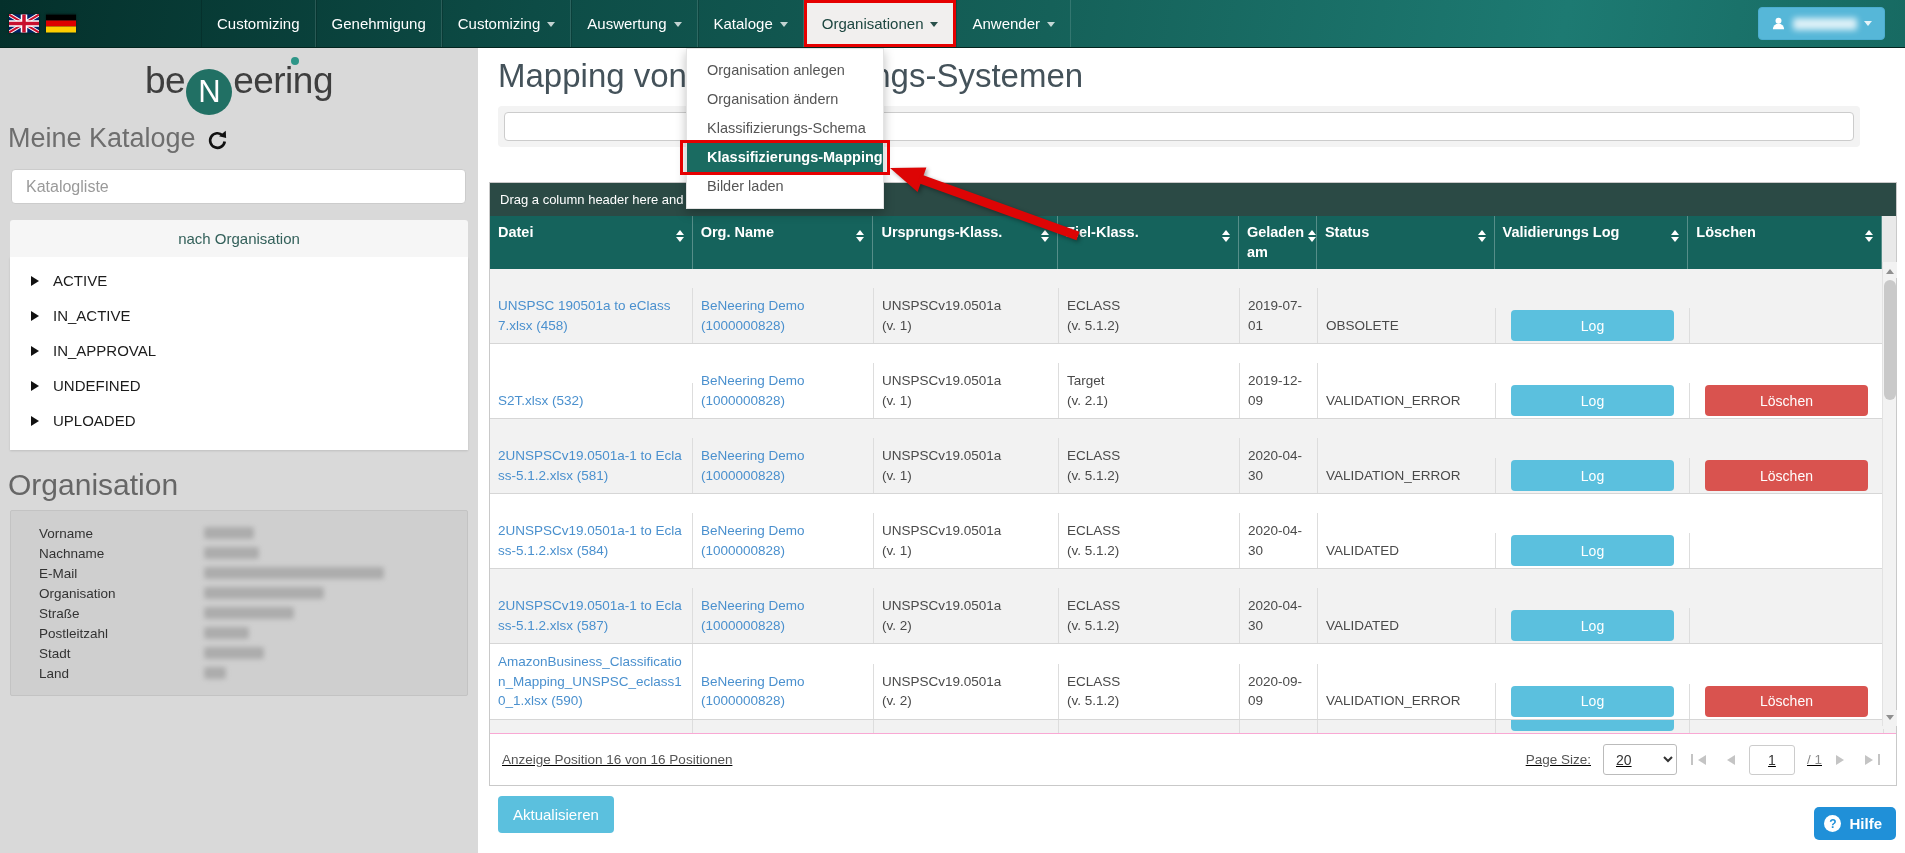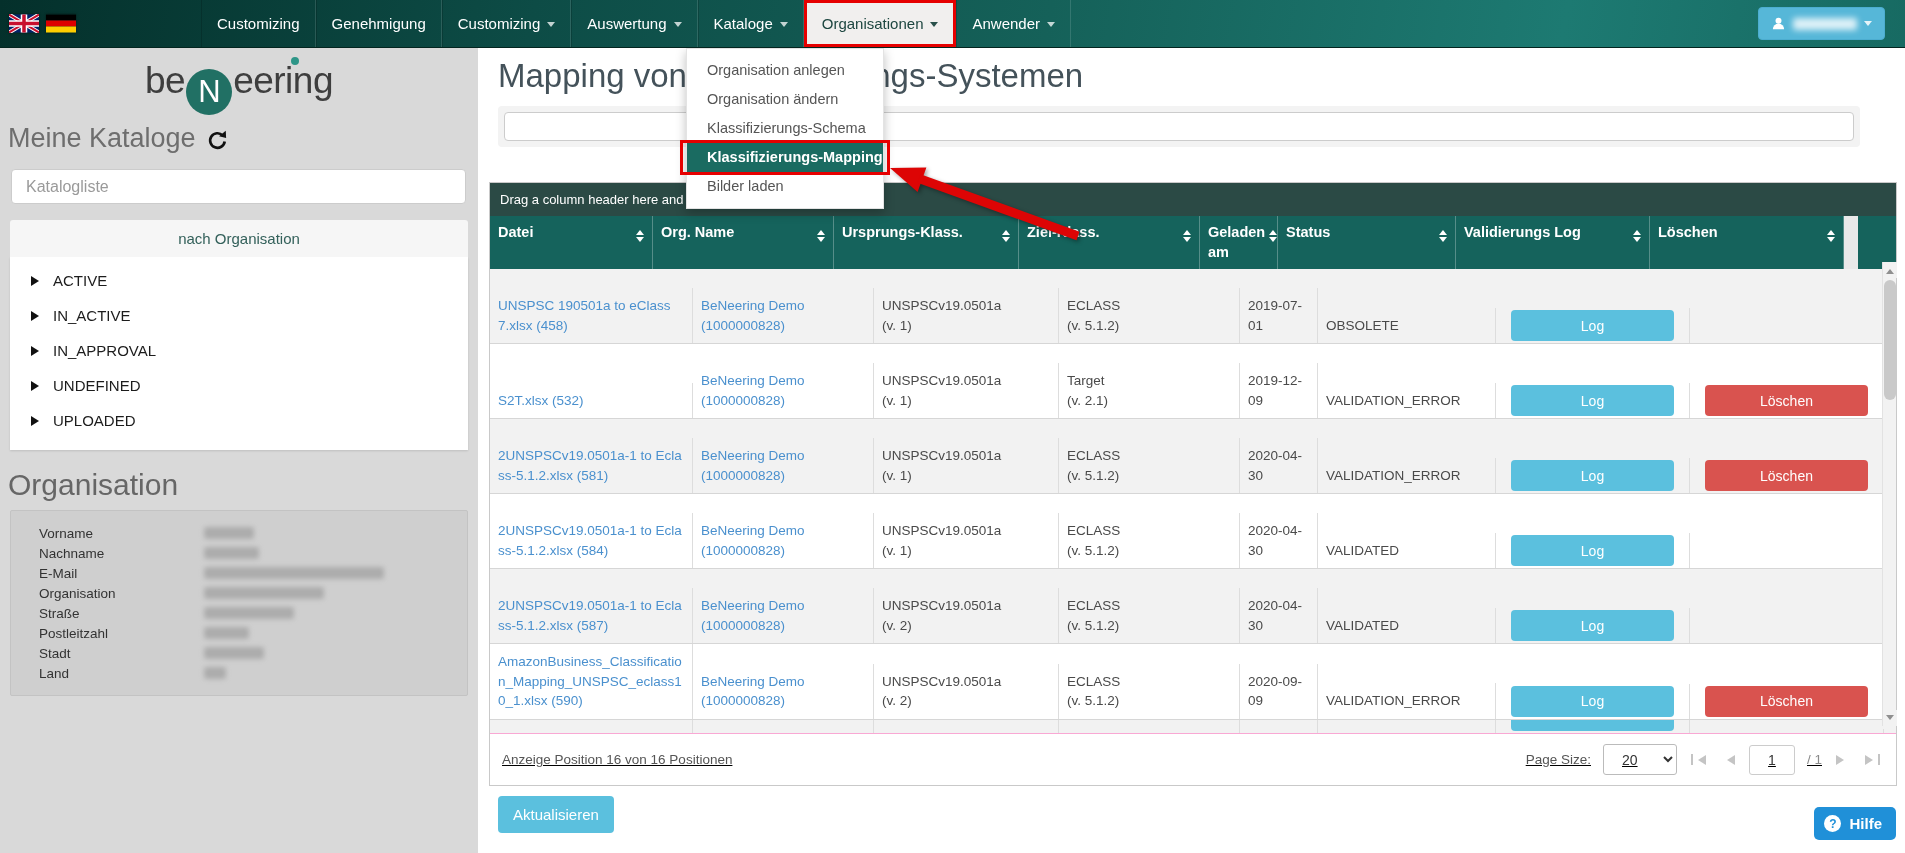"Datei" div.th { width: 163px -> 203px }
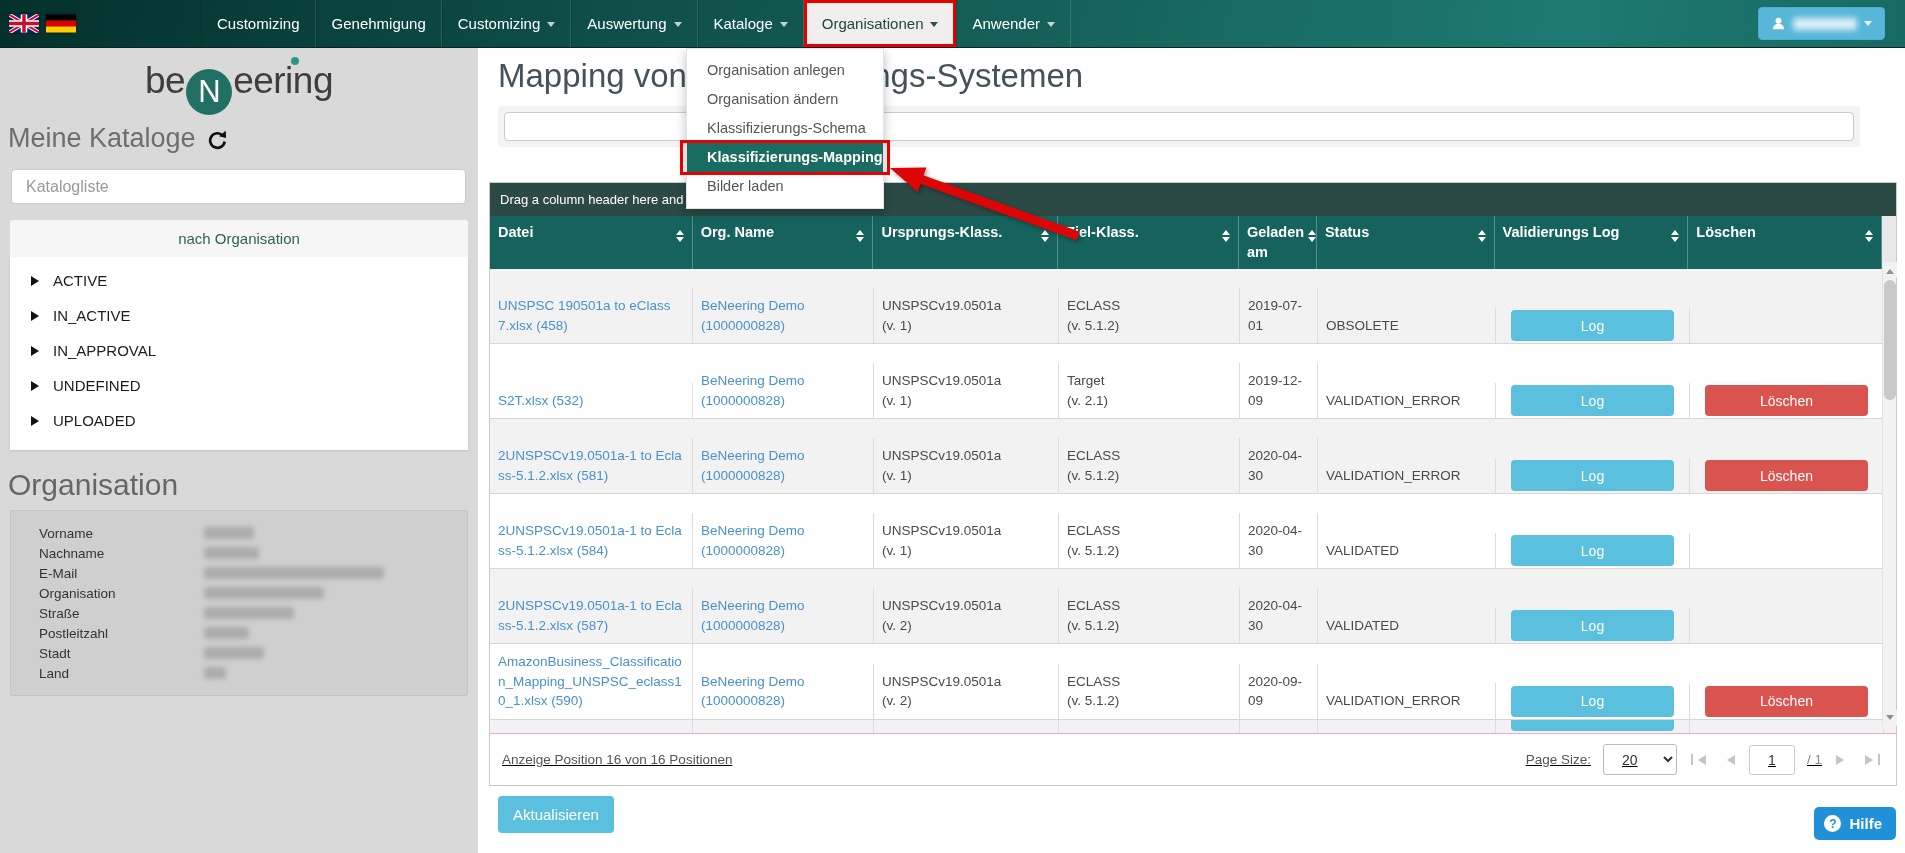"20" .ps-select { padding: 0 14px -> 0 8px }
